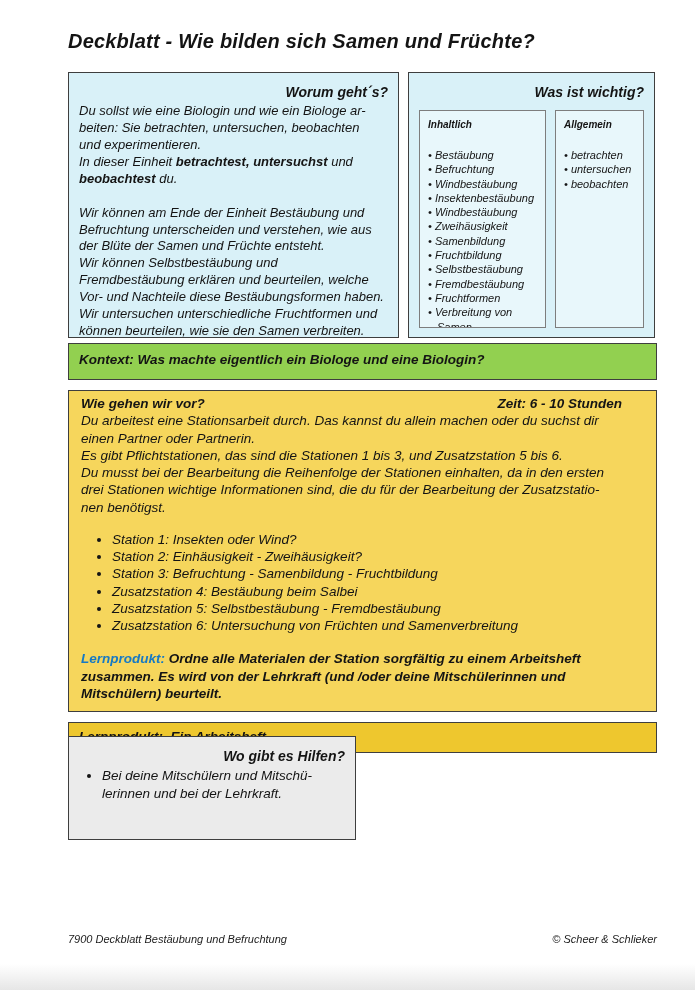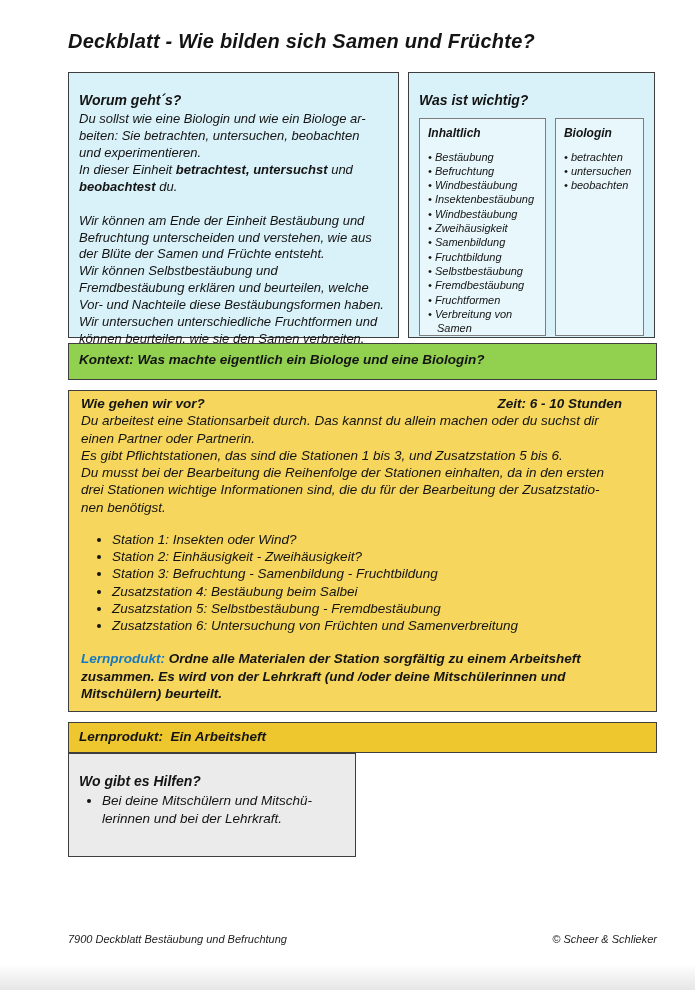"Worum geht´s?" .box-heading { margin: 12px 0 2px 0 -> 4px 0 2px 0; text-align: none -> right }
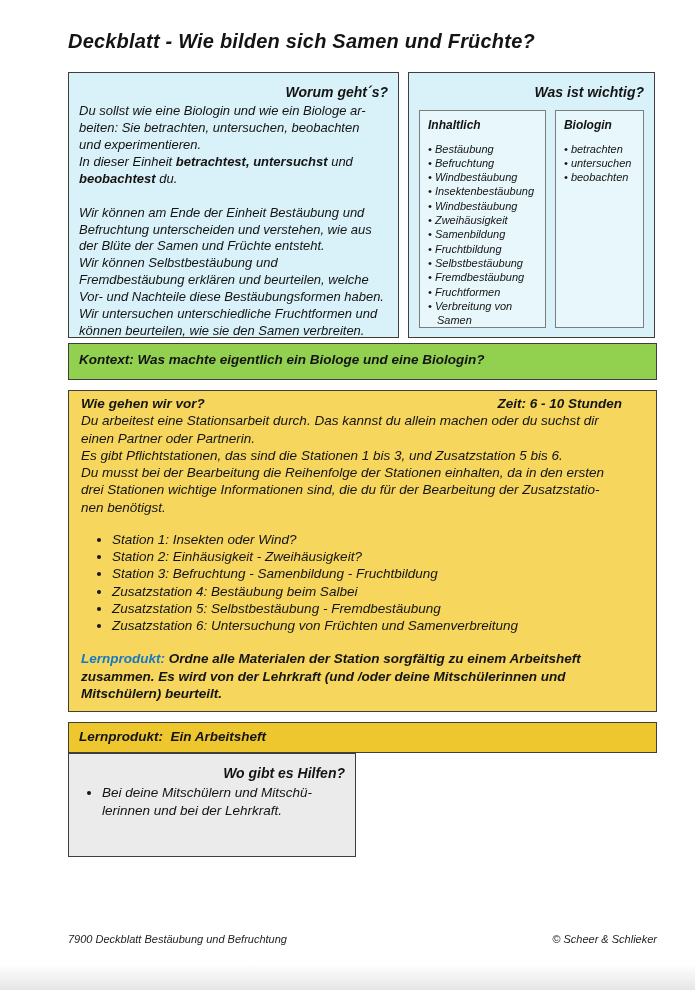"Inhaltlich" .mini-heading { font-size: 12px -> 10px; margin: 0 0 8px 0 -> 0 0 17px 0 }
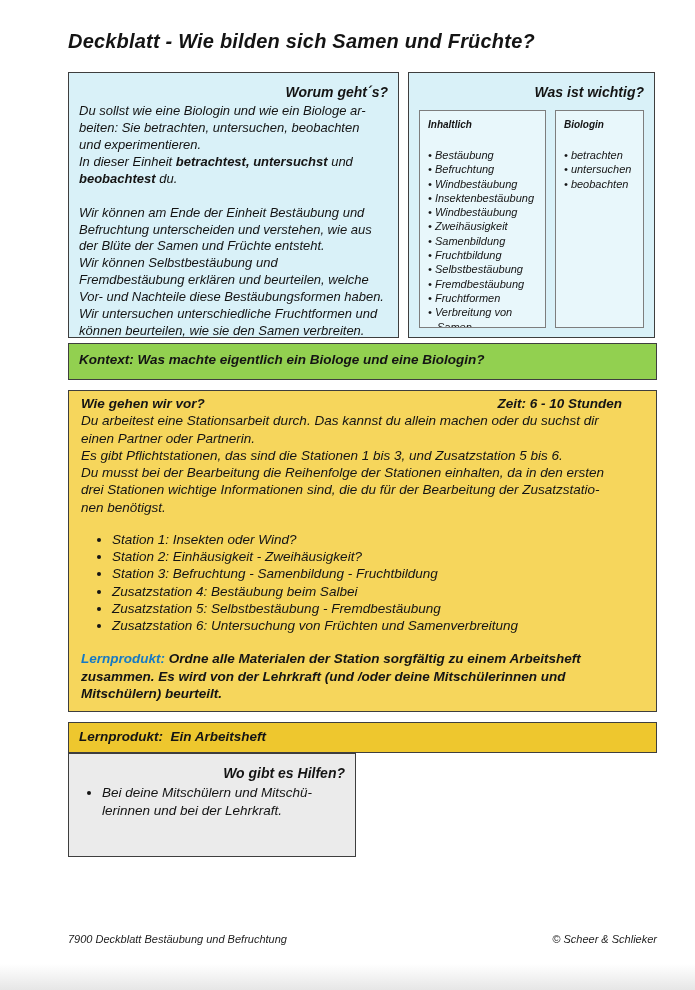"Biologin" div.mini-heading { text: Biologin -> Allgemein }
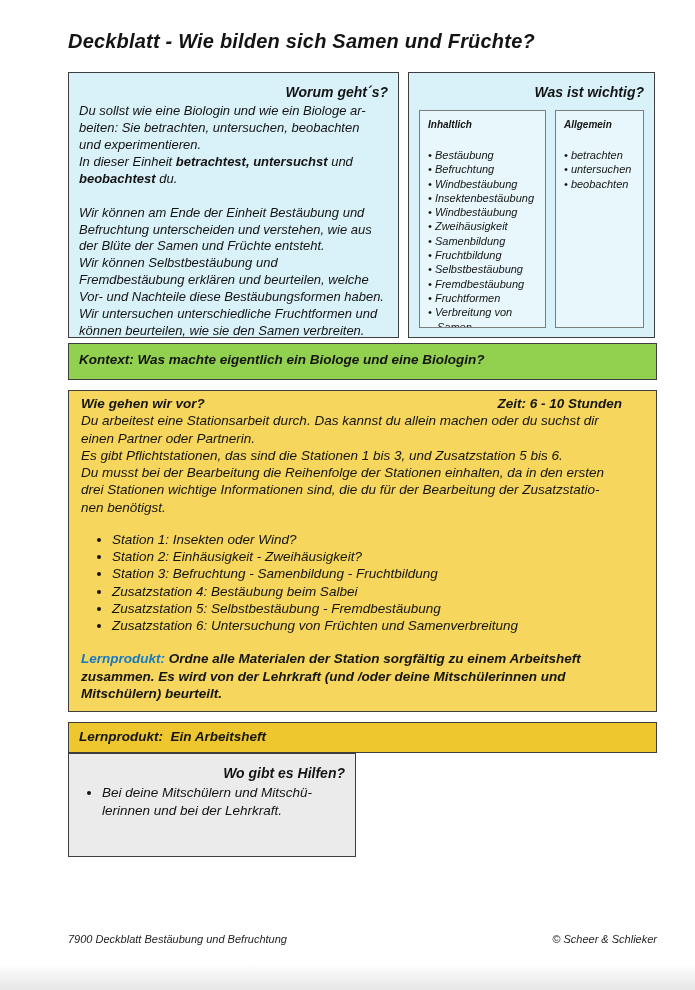"Wo gibt es Hilfen?" .hilfen { top: 753px -> 736px }
